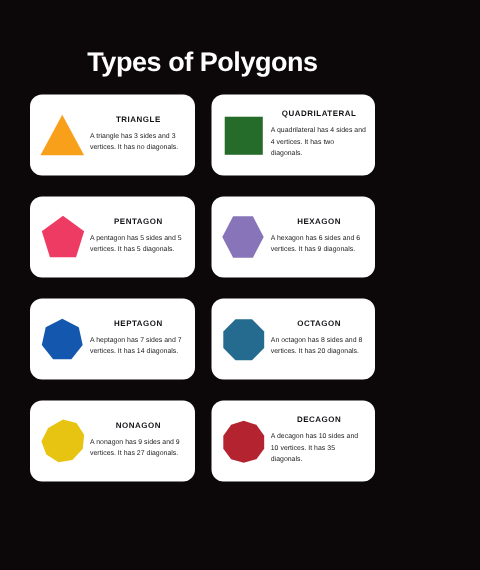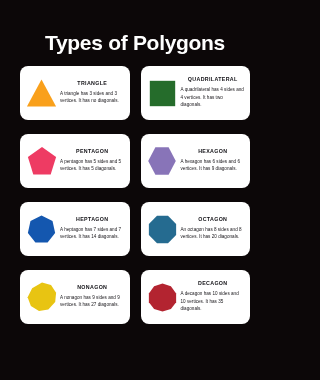"Types of Polygons" #title { font-size: 21px -> 18px }
